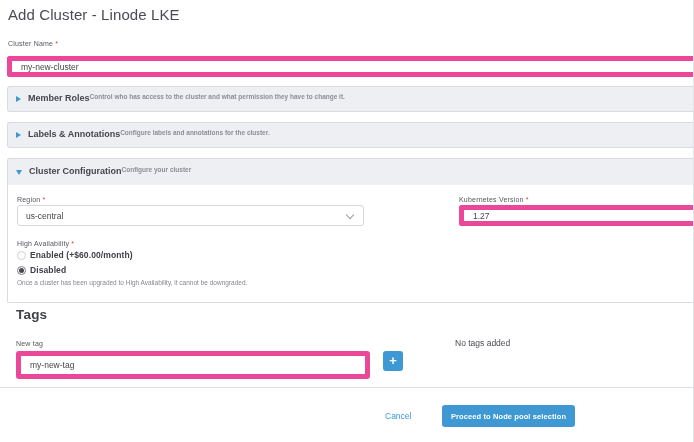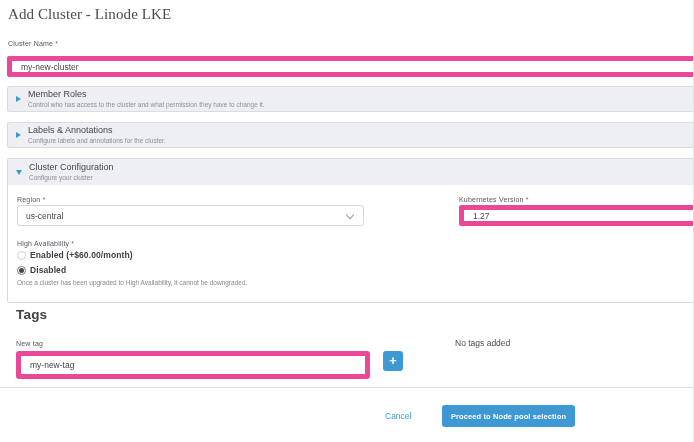"Add Cluster - Linode LKE" .page-title { font-family: Liberation Serif, serif -> none }
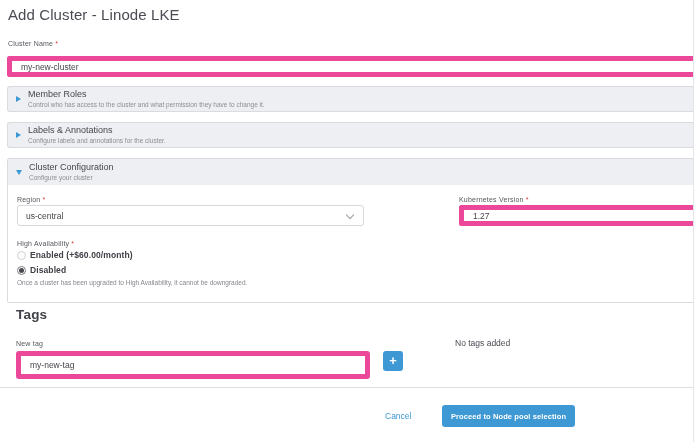"Member Roles" .acc-text { flex-direction: column -> none; font-weight: none -> bold }
